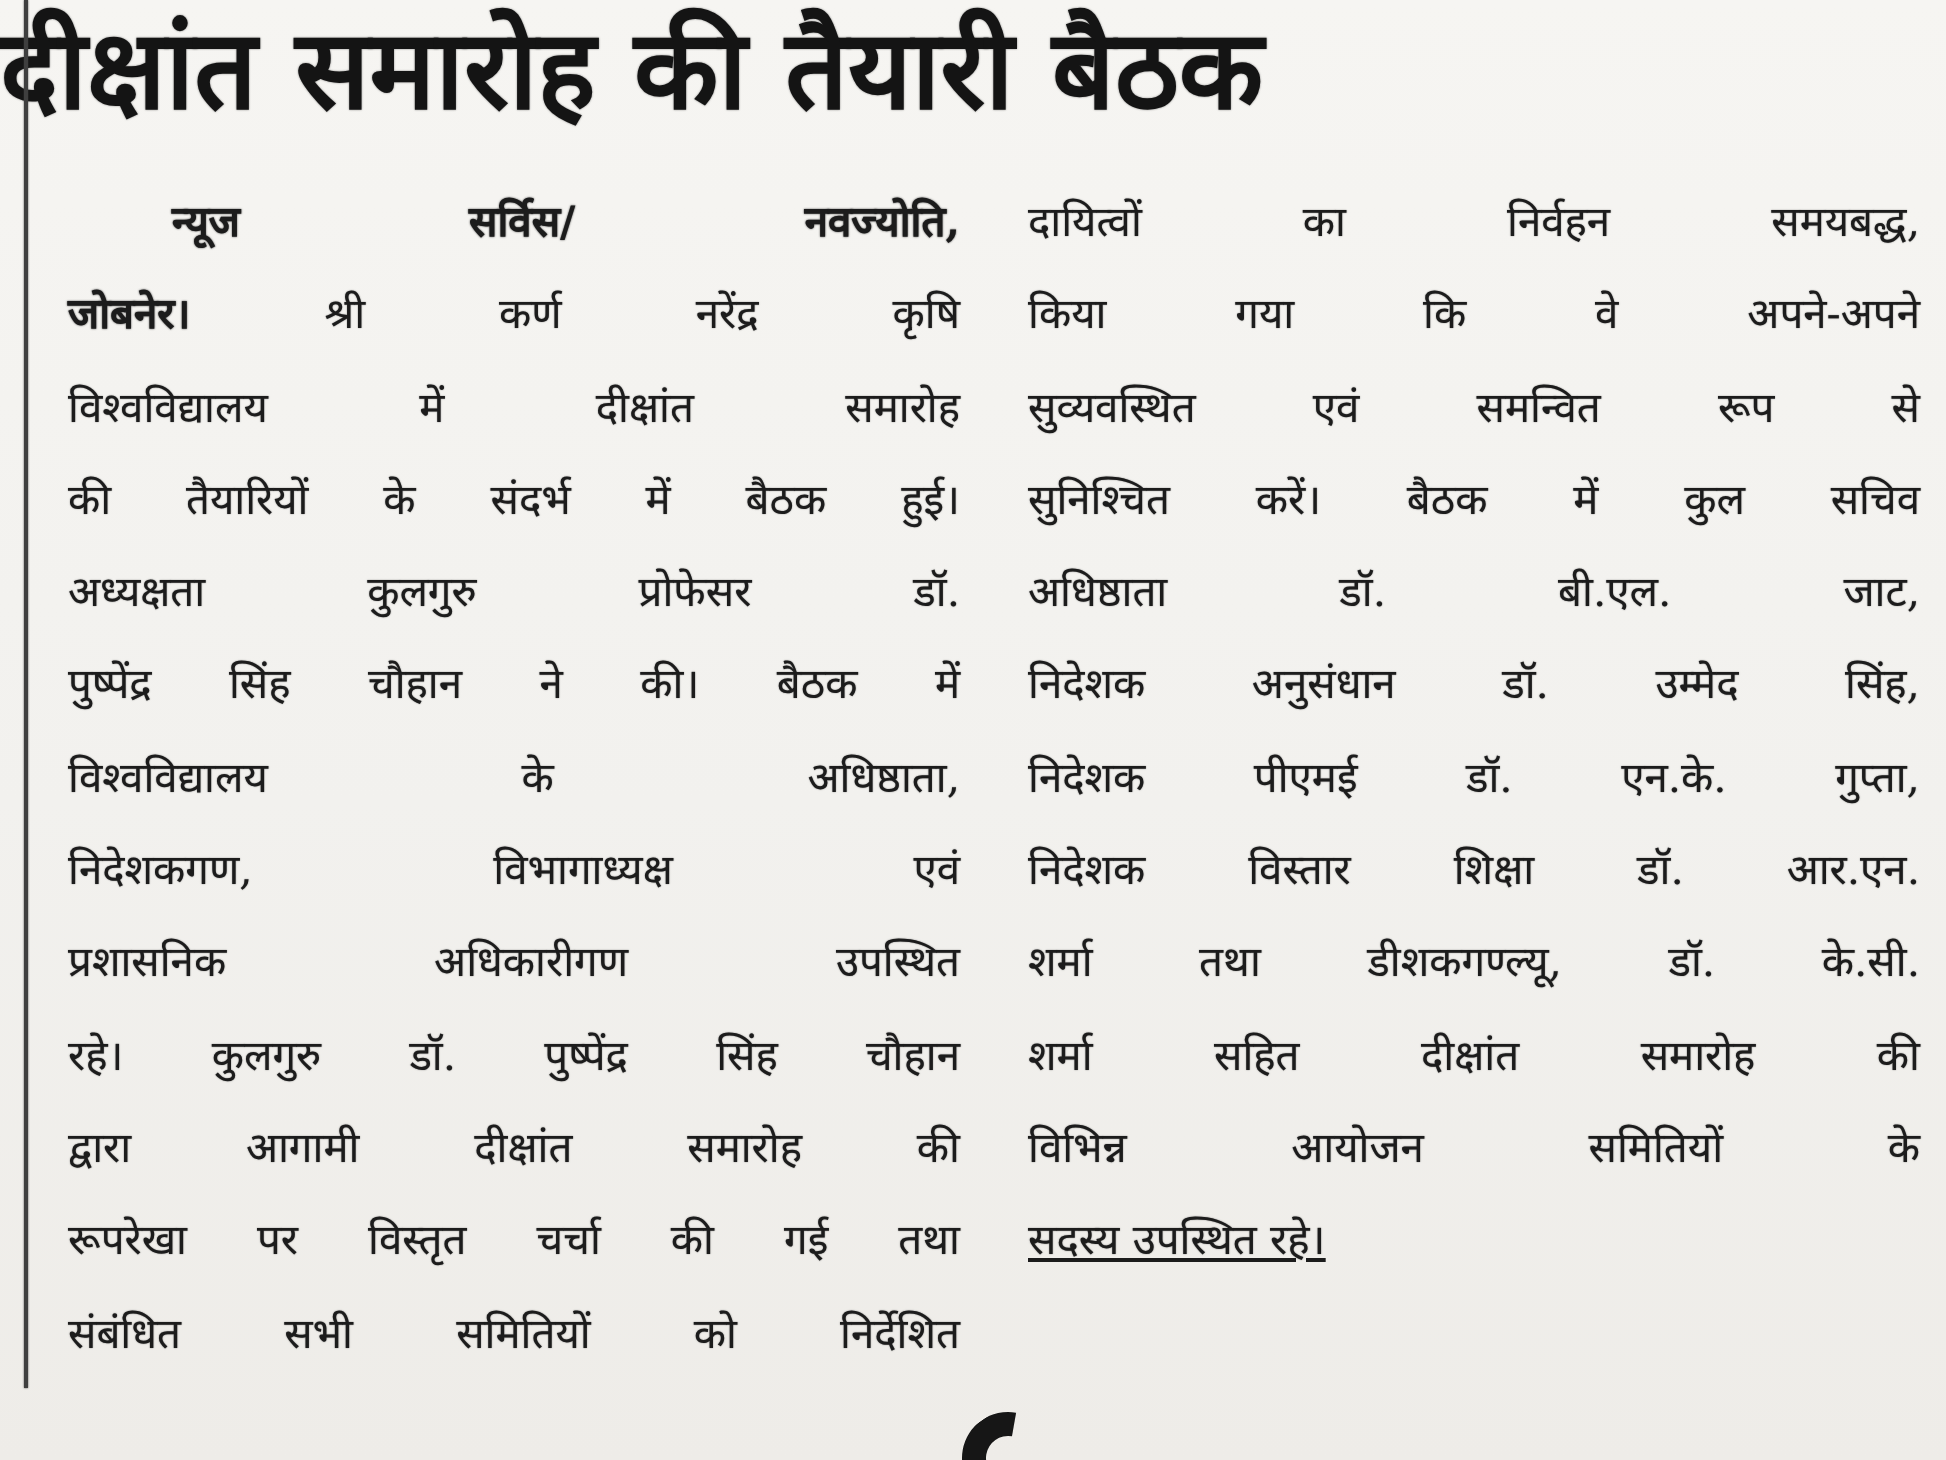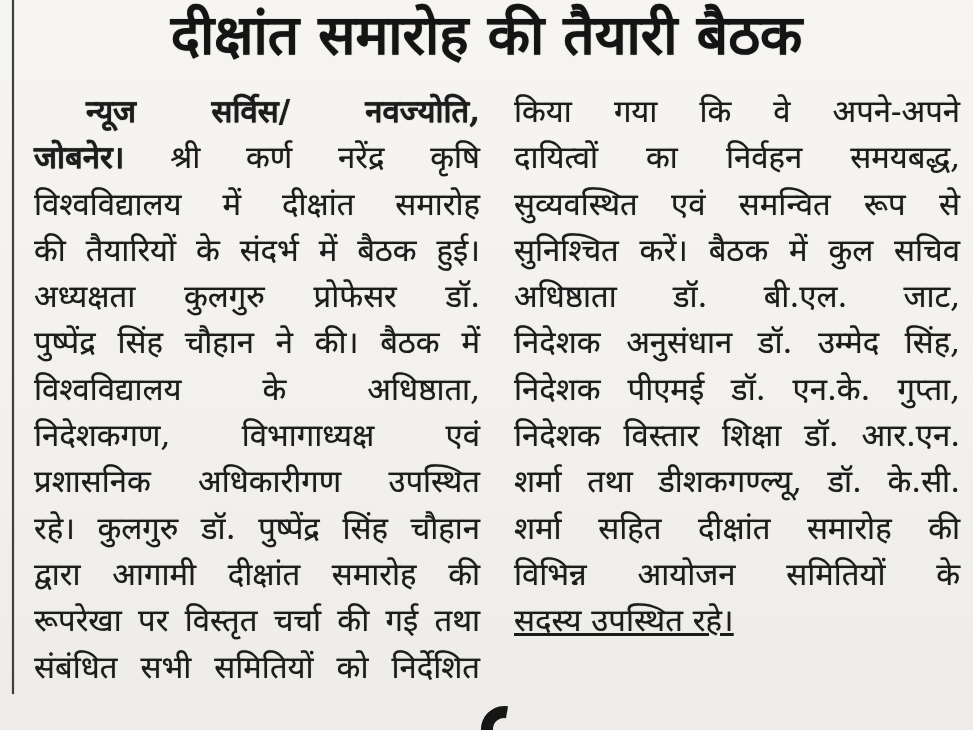"दीक्षांत समारोह की तैयारी बैठक" .headline { text-align: center -> none }
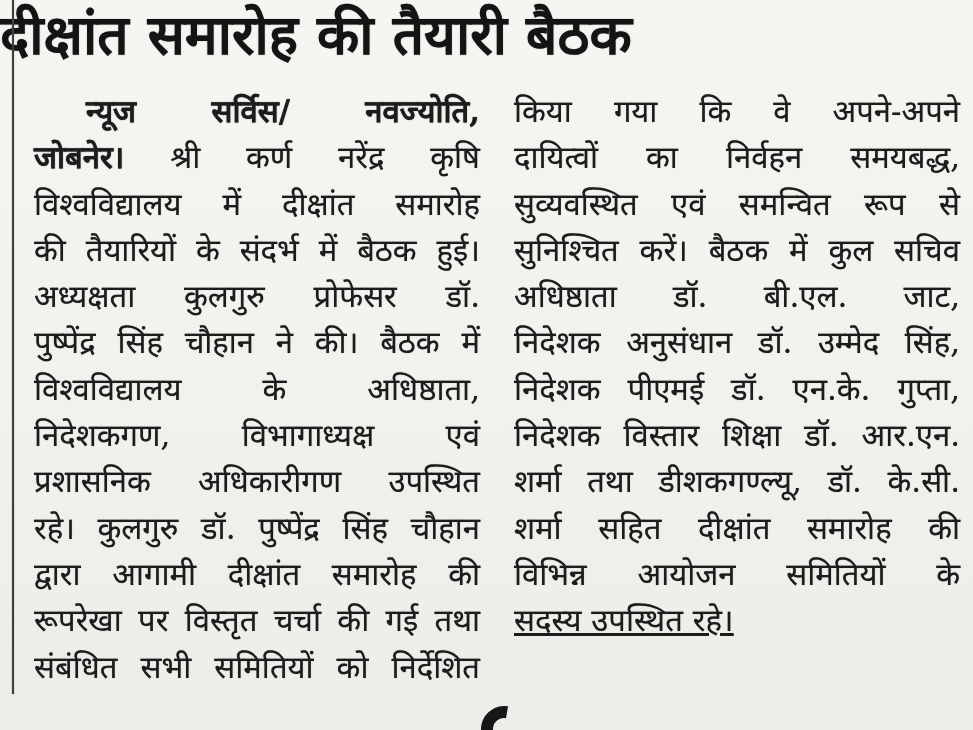"न्यूज सर्विस/ नवज्योति," .column { font-size: 31px -> 21px }
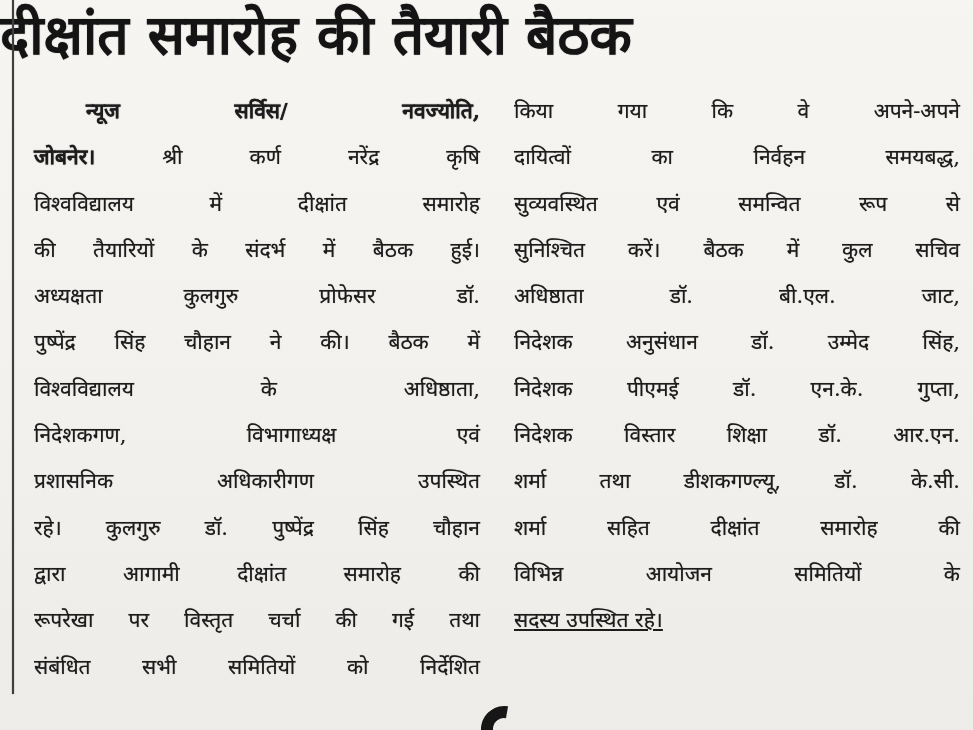"किया गया कि वे अपने-अपने" div.line { order: before "दायित्वों का निर्वहन समयबद्ध," -> after "दायित्वों का निर्वहन समयबद्ध," }
